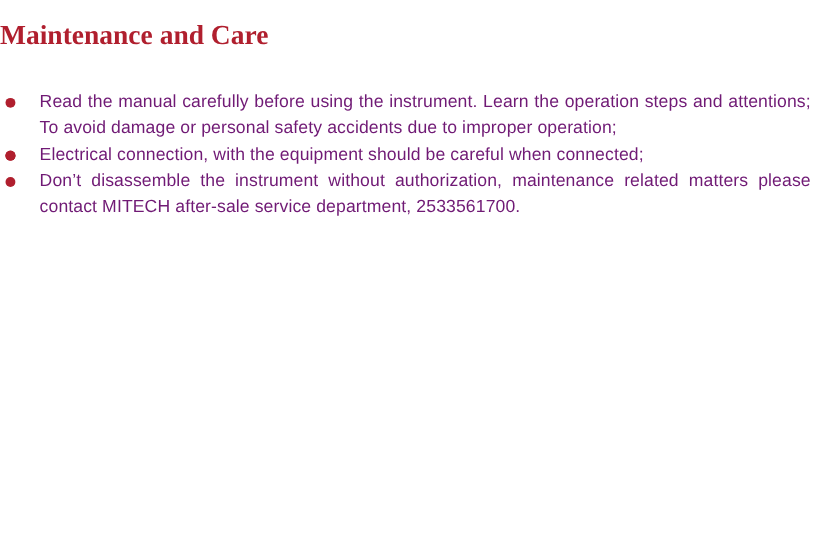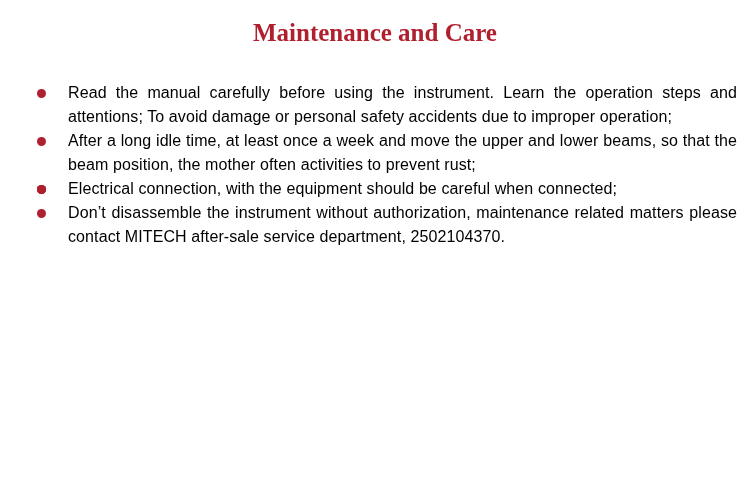"Maintenance and Care" .page-title { text-align: center -> left }
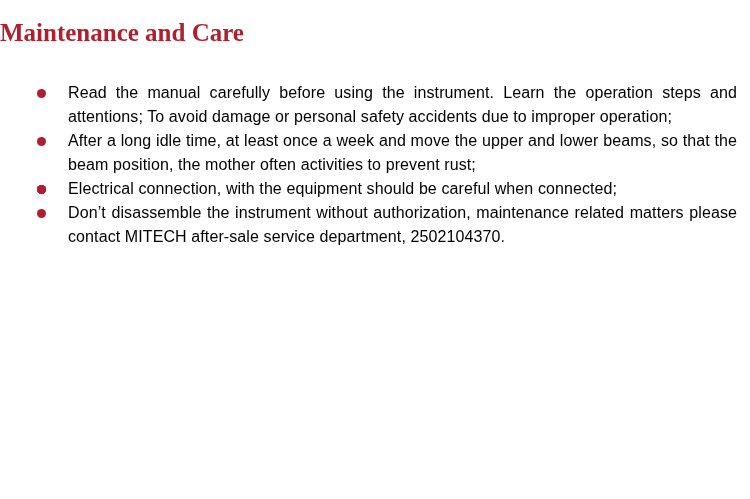"Read the manual carefully before" ul.care-list { color: #000000 -> #701a75; margin: 33px 13px 0 68px -> 33px 13px 0 36px }
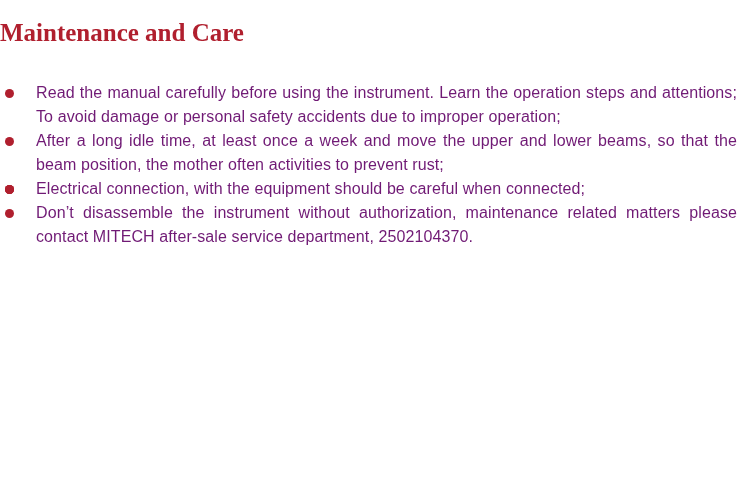"After a long idle time," li { html: <li> <span></span> <span>After a long idle time, at least once a week and move the upper and lower beams, so that the beam position, the mother often activities to prevent rust;</span> </li> -> none }
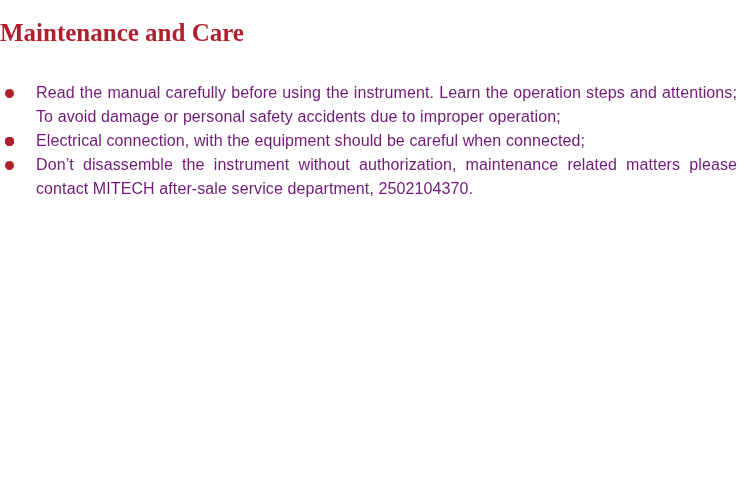"Don’t disassemble the instrument without" span { text: 2502104370 -> 2533561700 }
